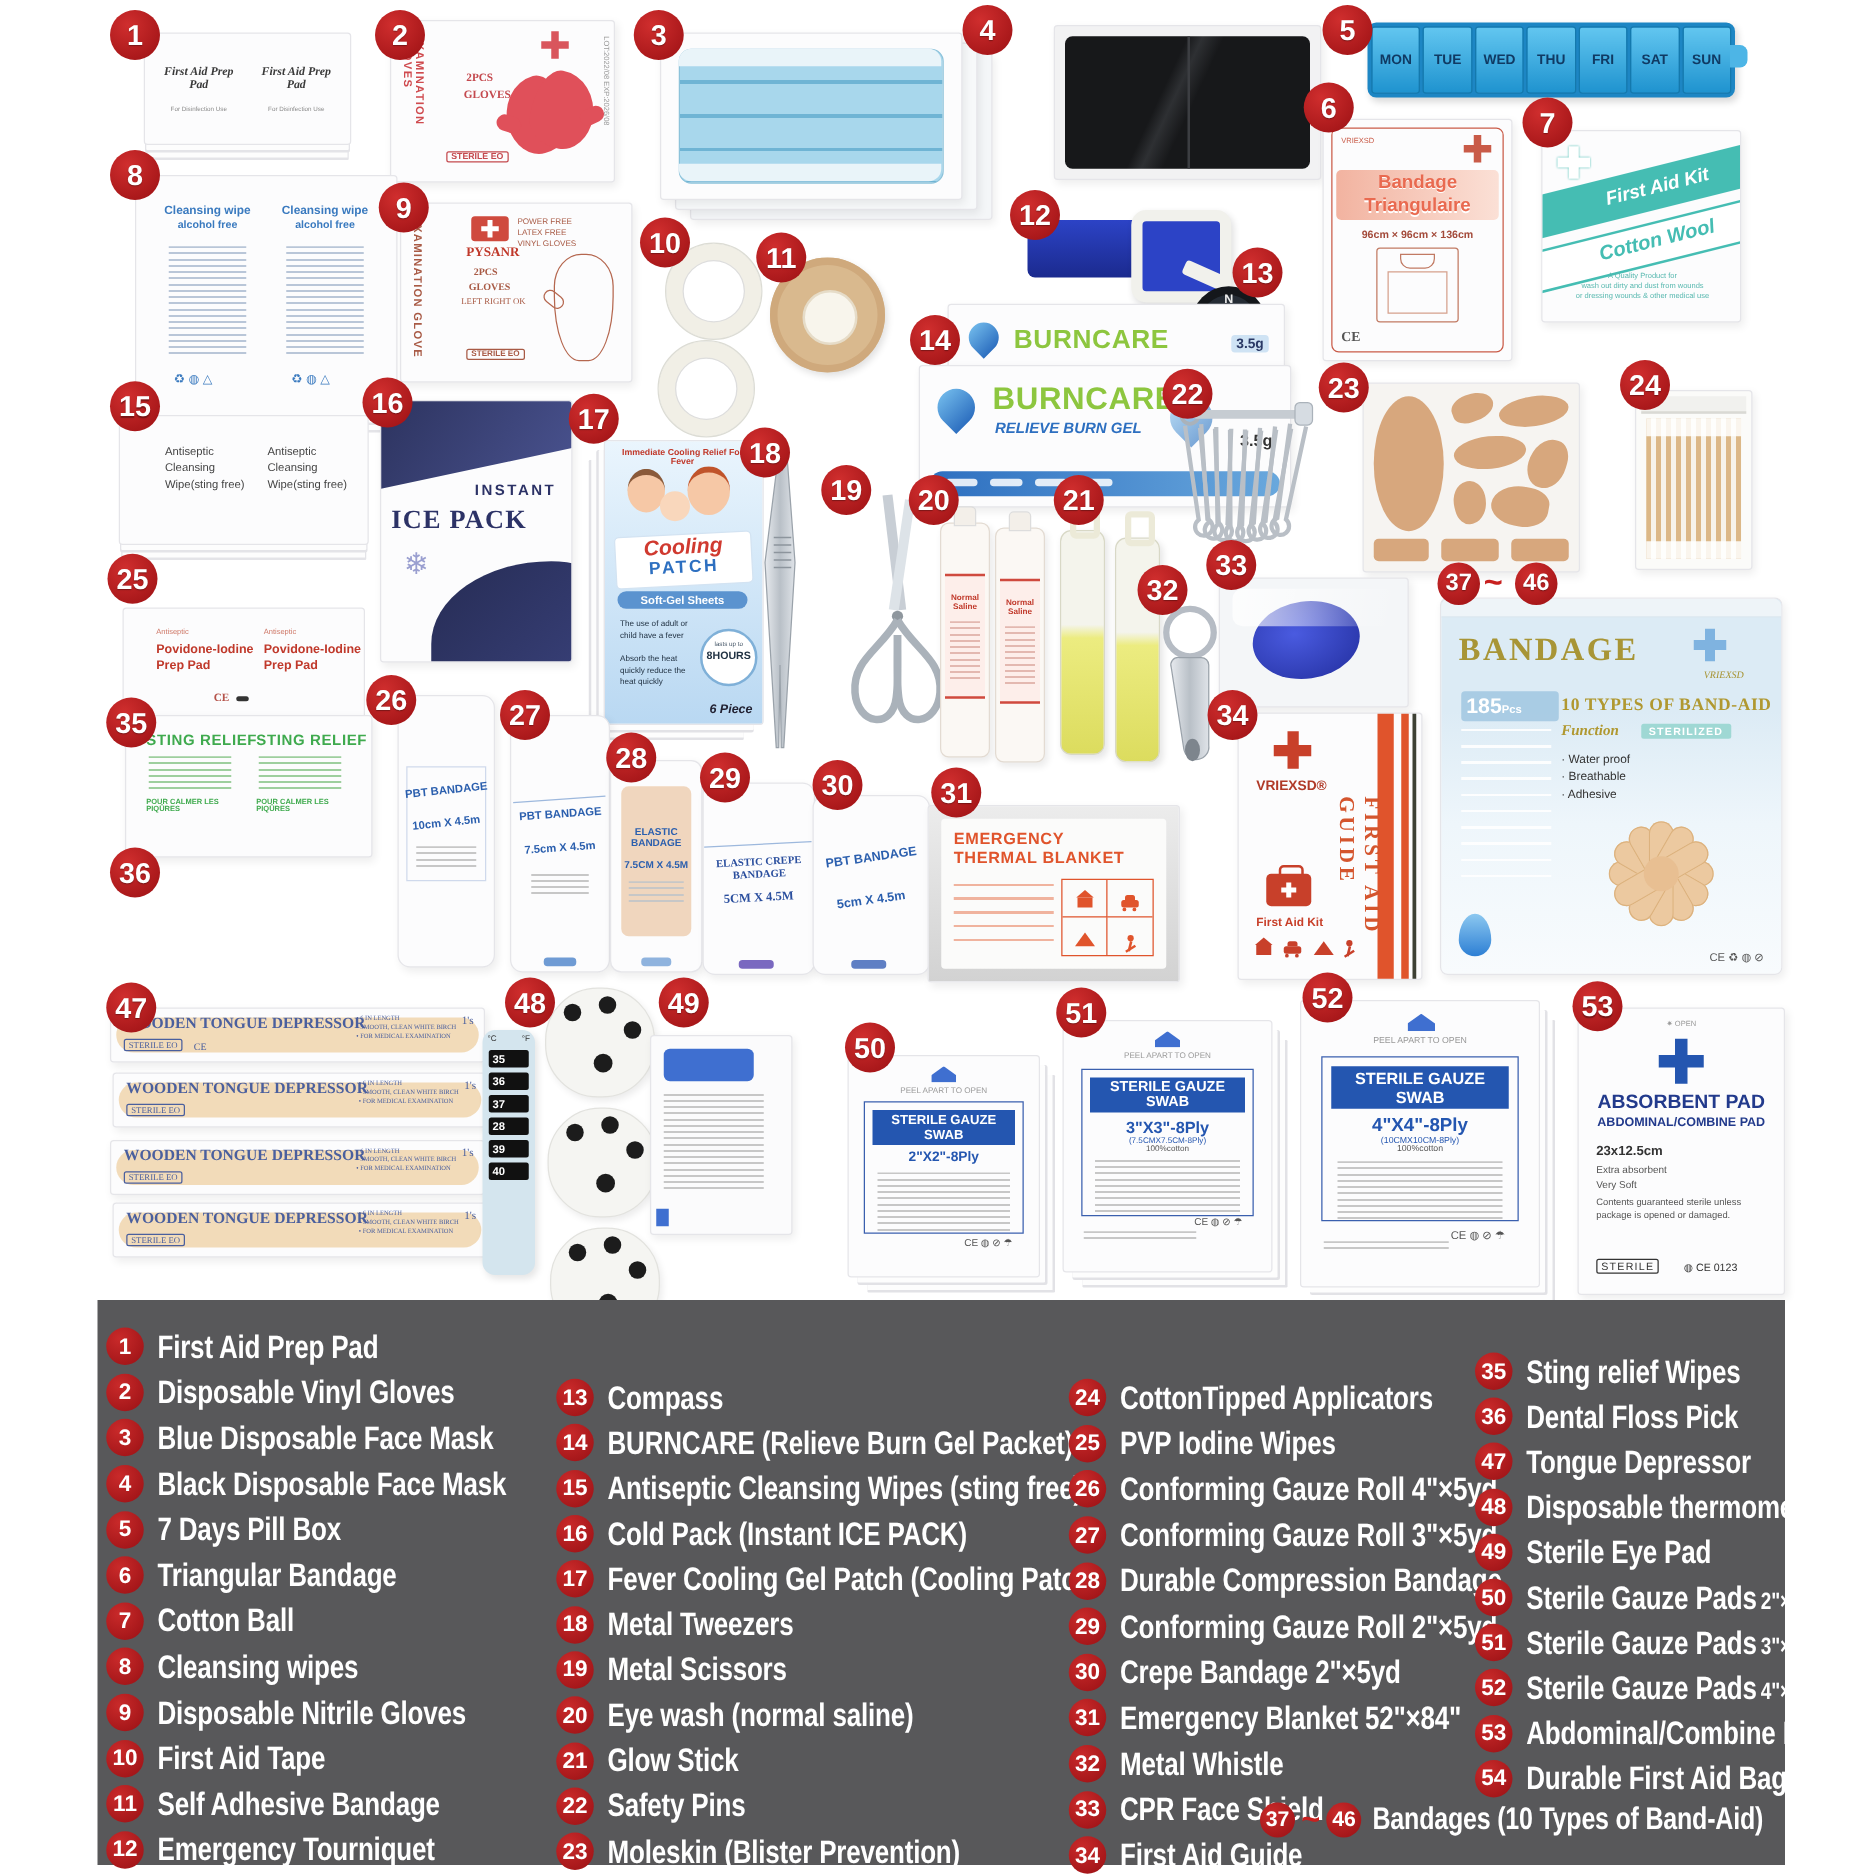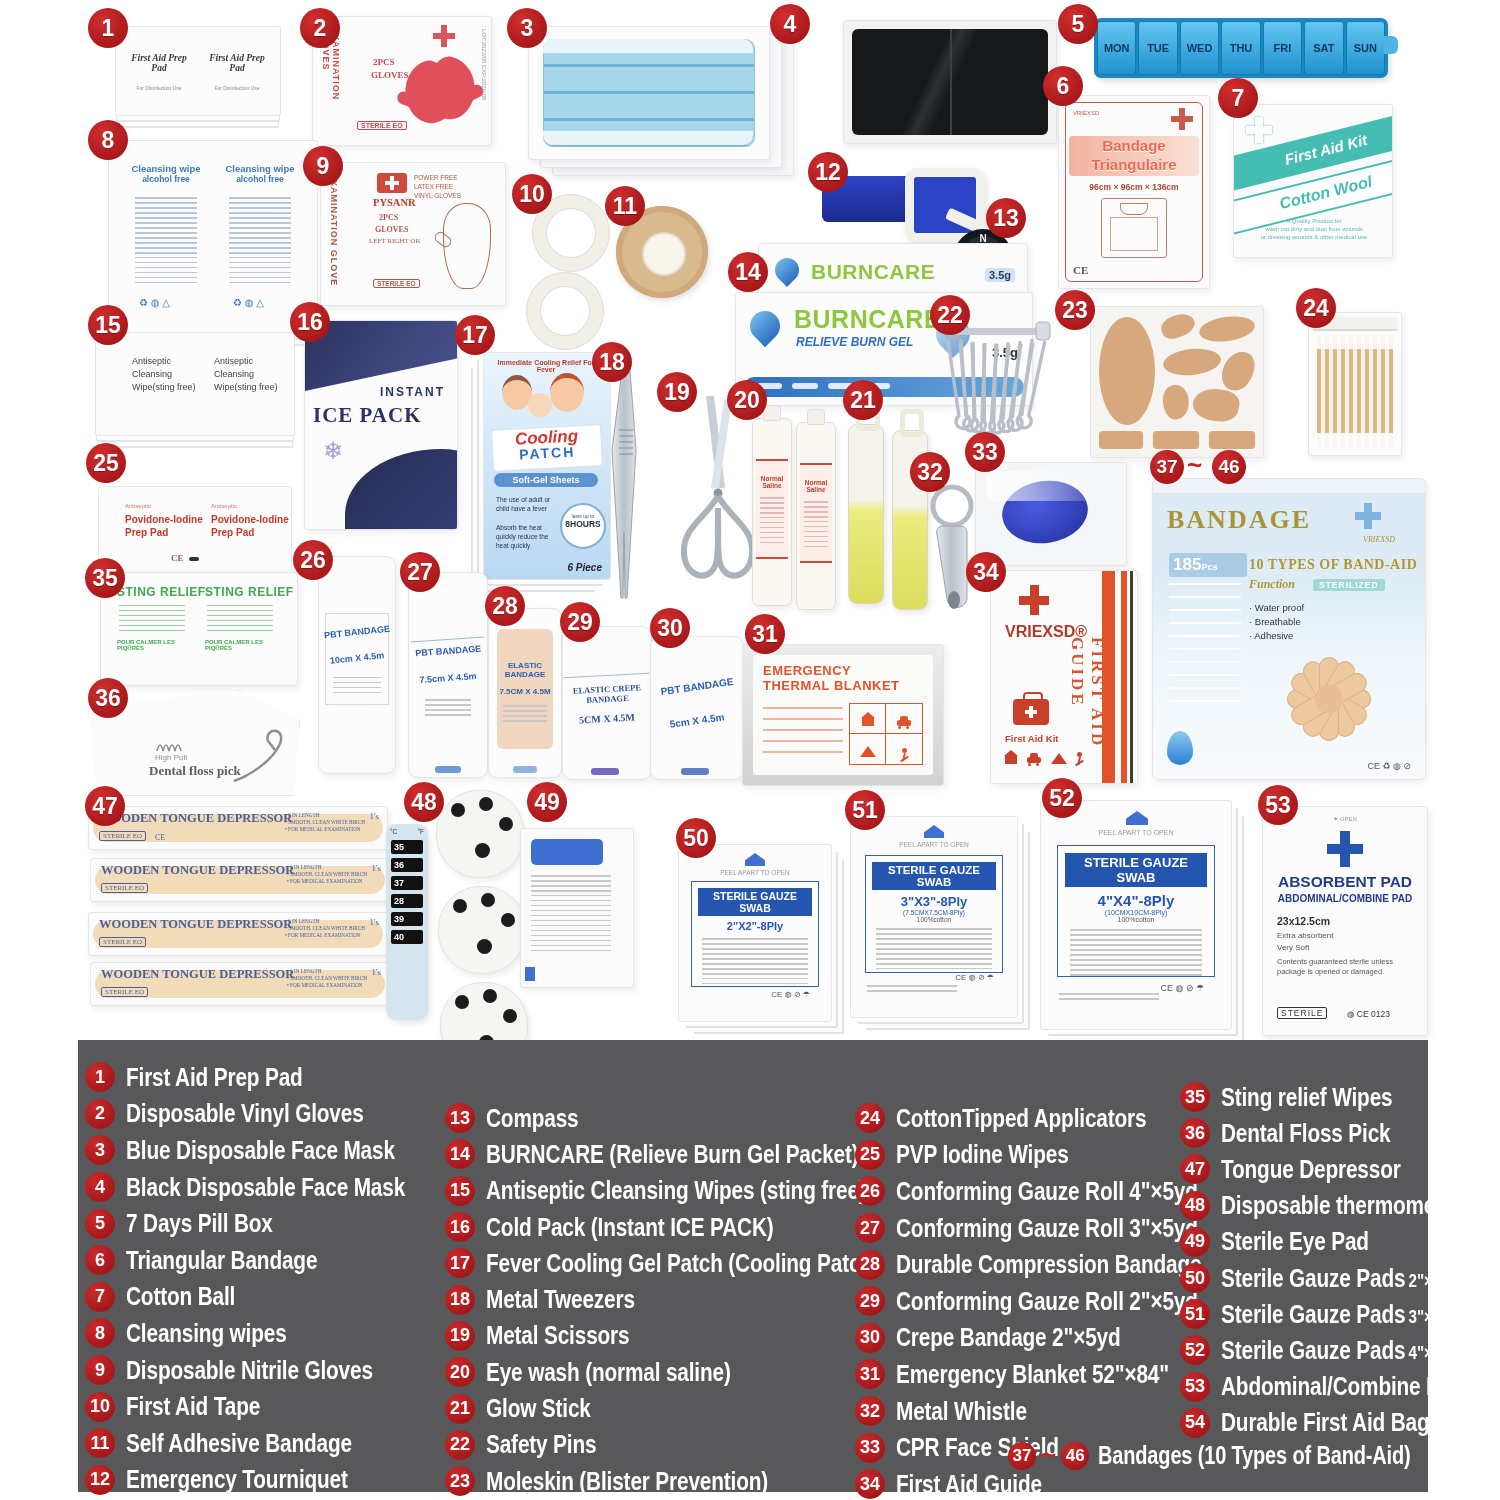"VRIEXSD®" div.abs { font-size: 16px -> 11px }
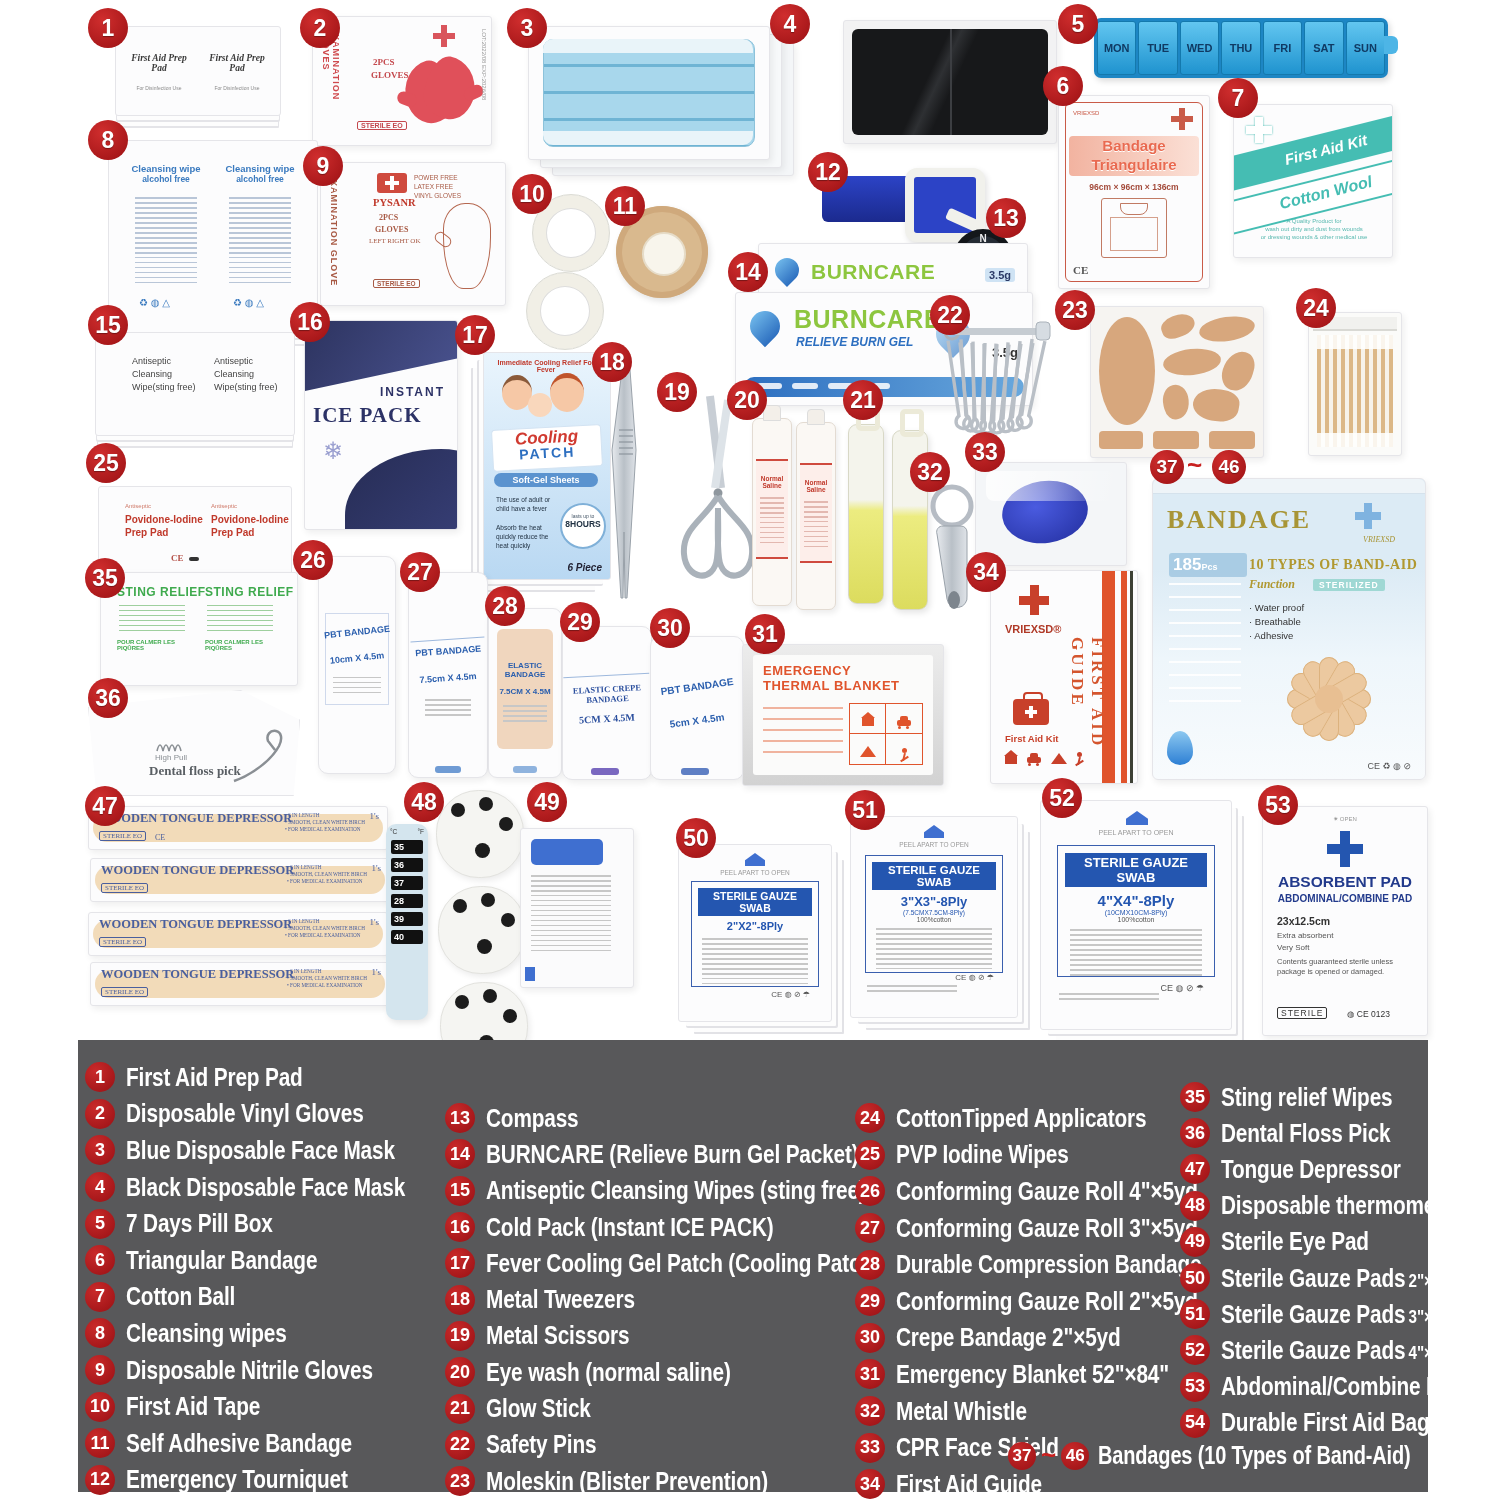"High Pull" div.pk { html: <div> <svg> <path></path> </svg> <div>High Pull</div> <div>Dental floss pick</div> <svg> <path></path> </svg> </div> -> none }
